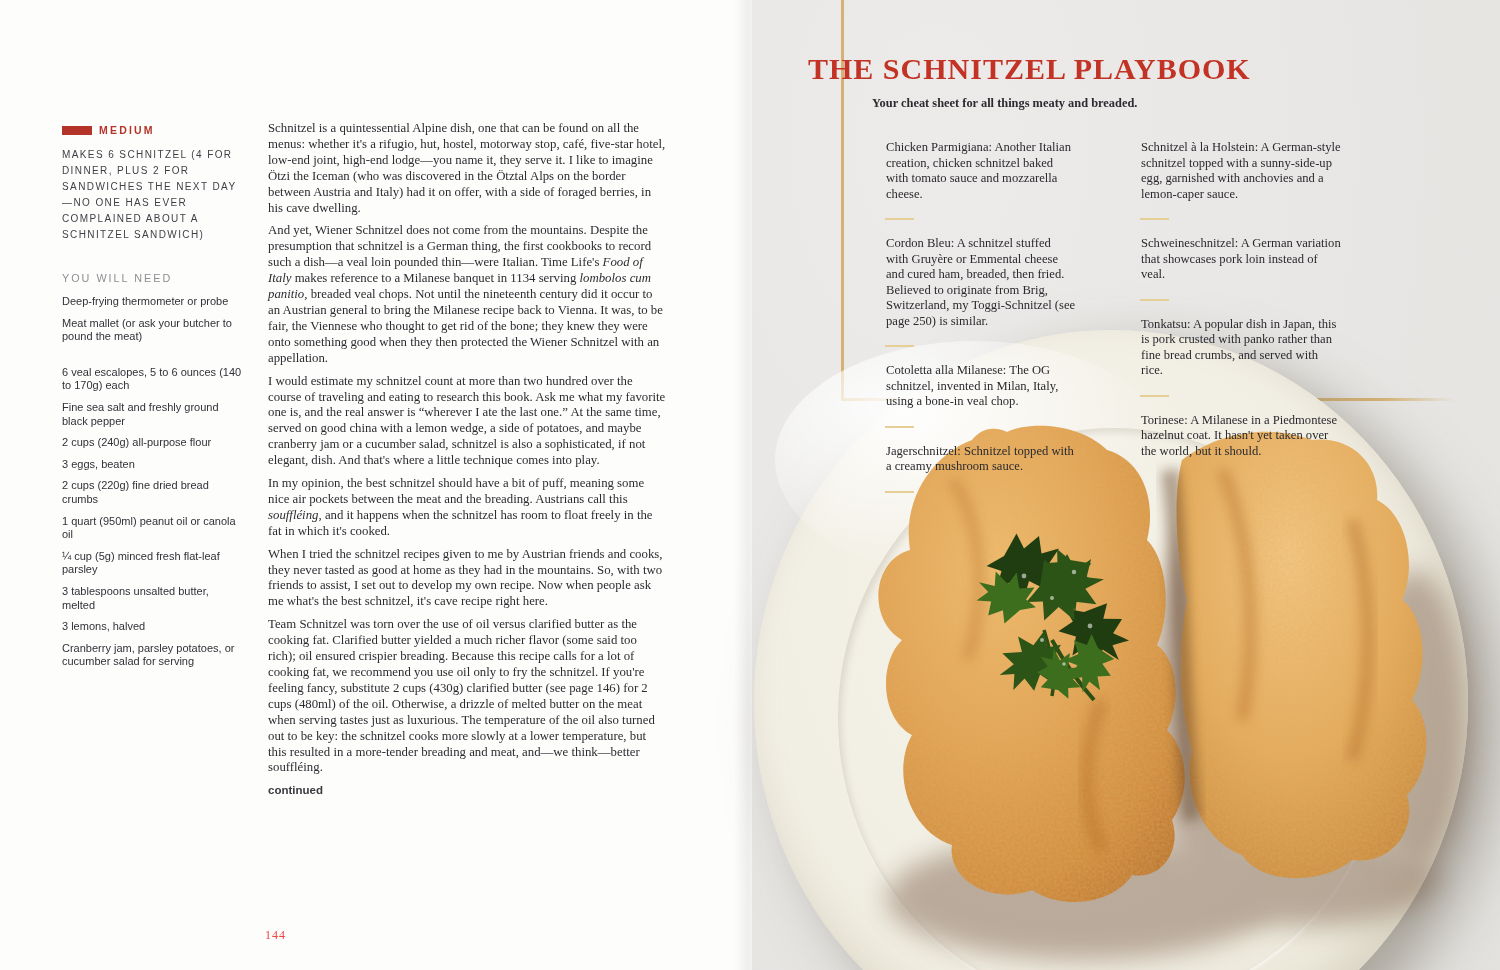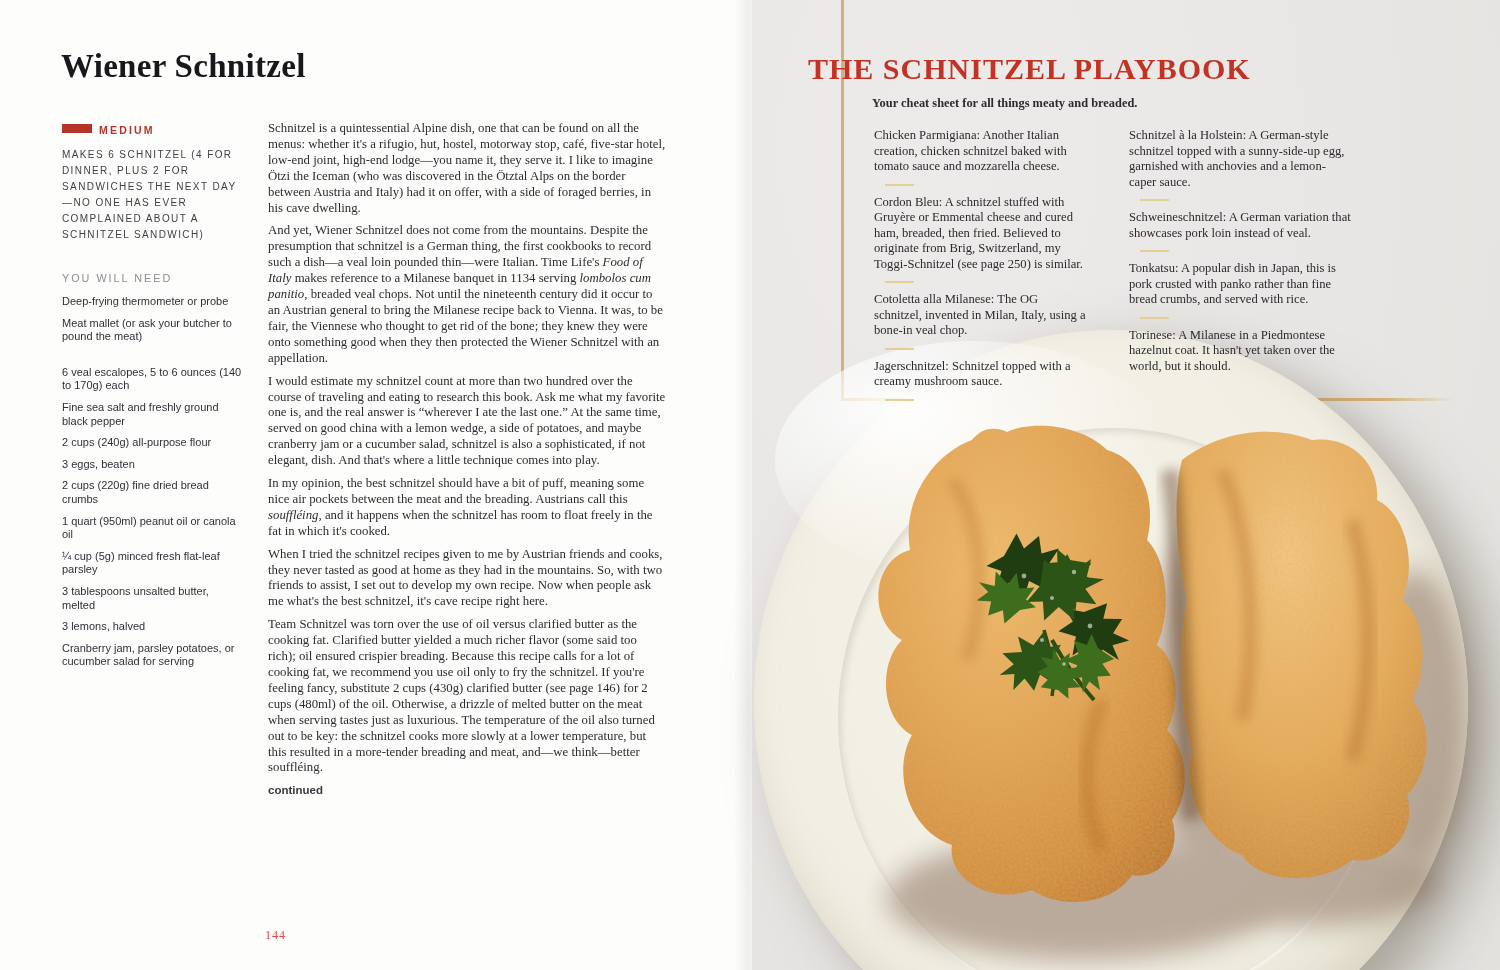"Wiener Schnitzel" h1.recipe-title { html: <h1>Wiener Schnitzel</h1> -> none }
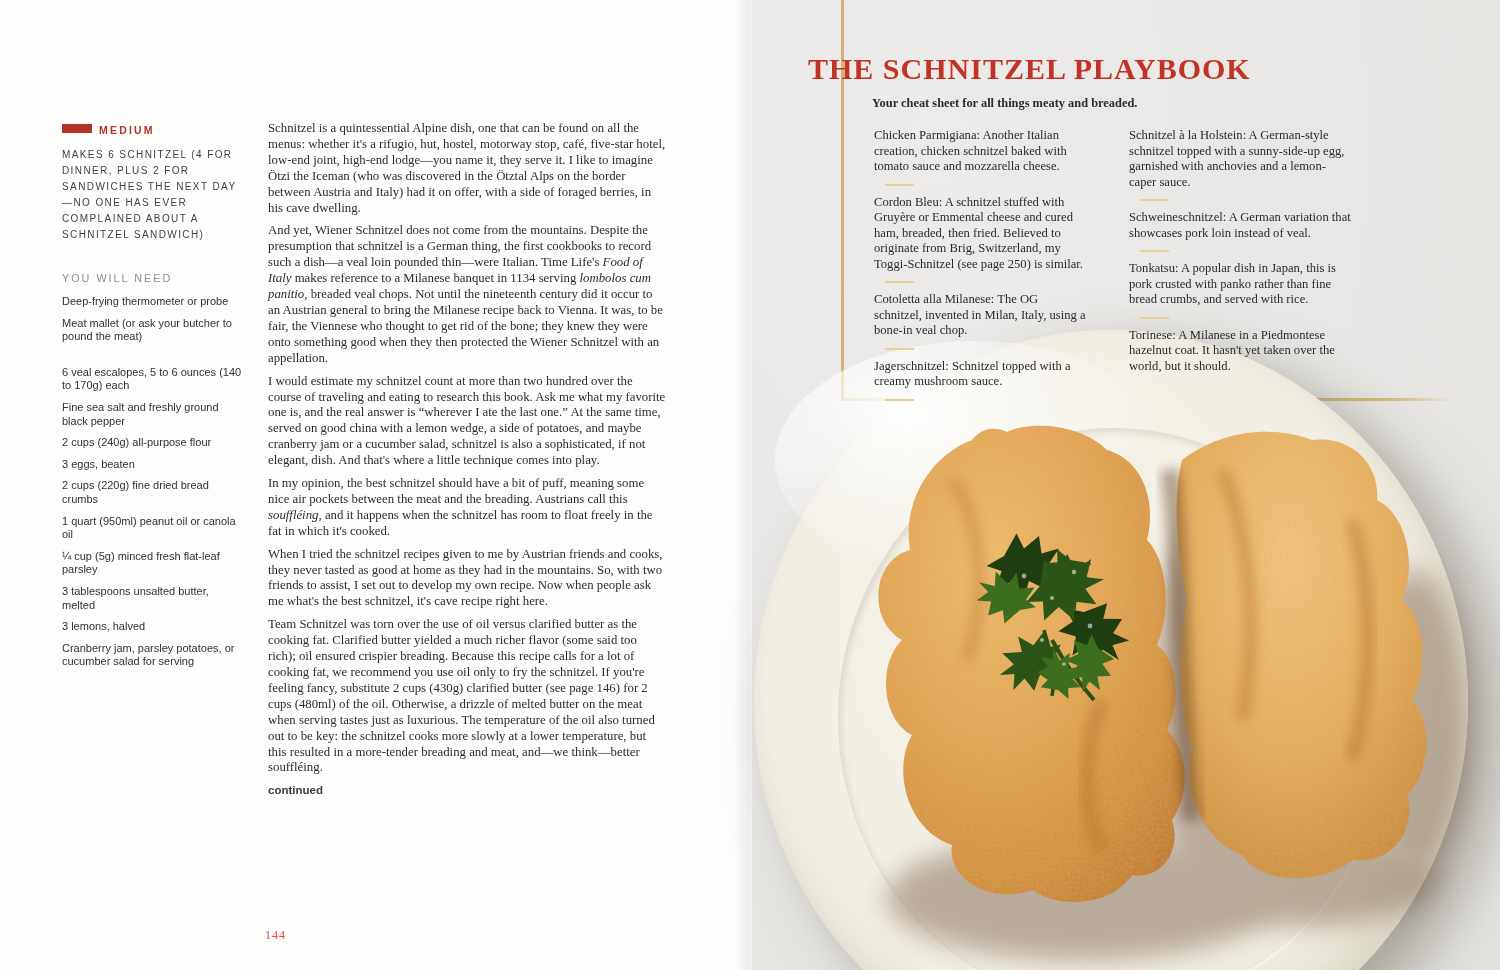"MEDIUM" .difficulty-row { align-items: none -> center }
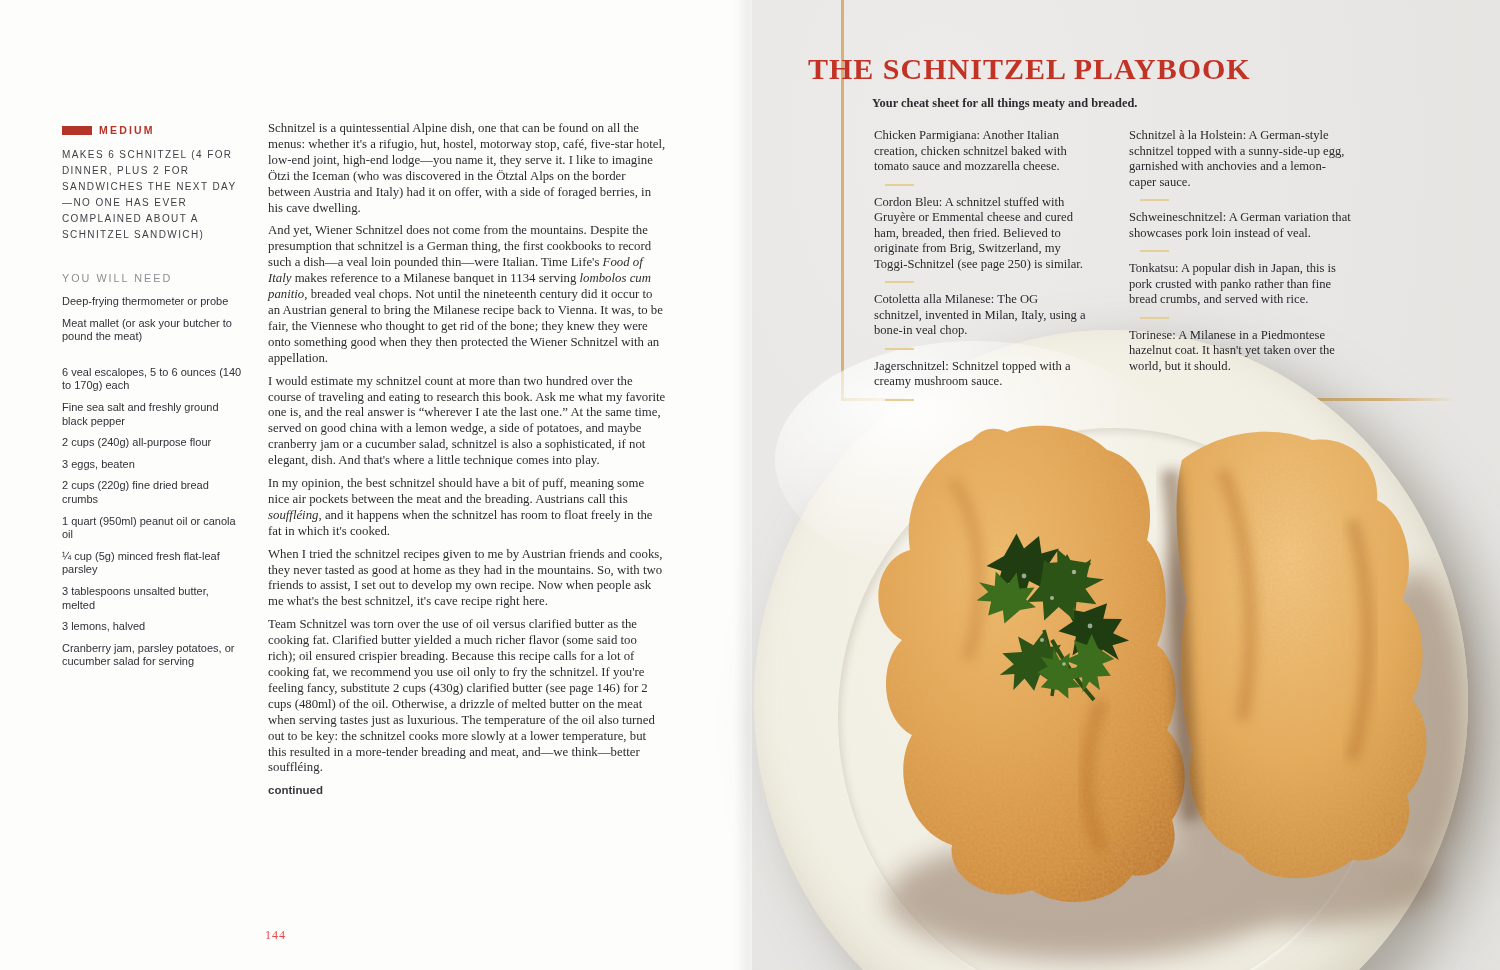"Chicken Parmigiana: Another Italian" .pb-entry { margin: 4px -> 16px }
